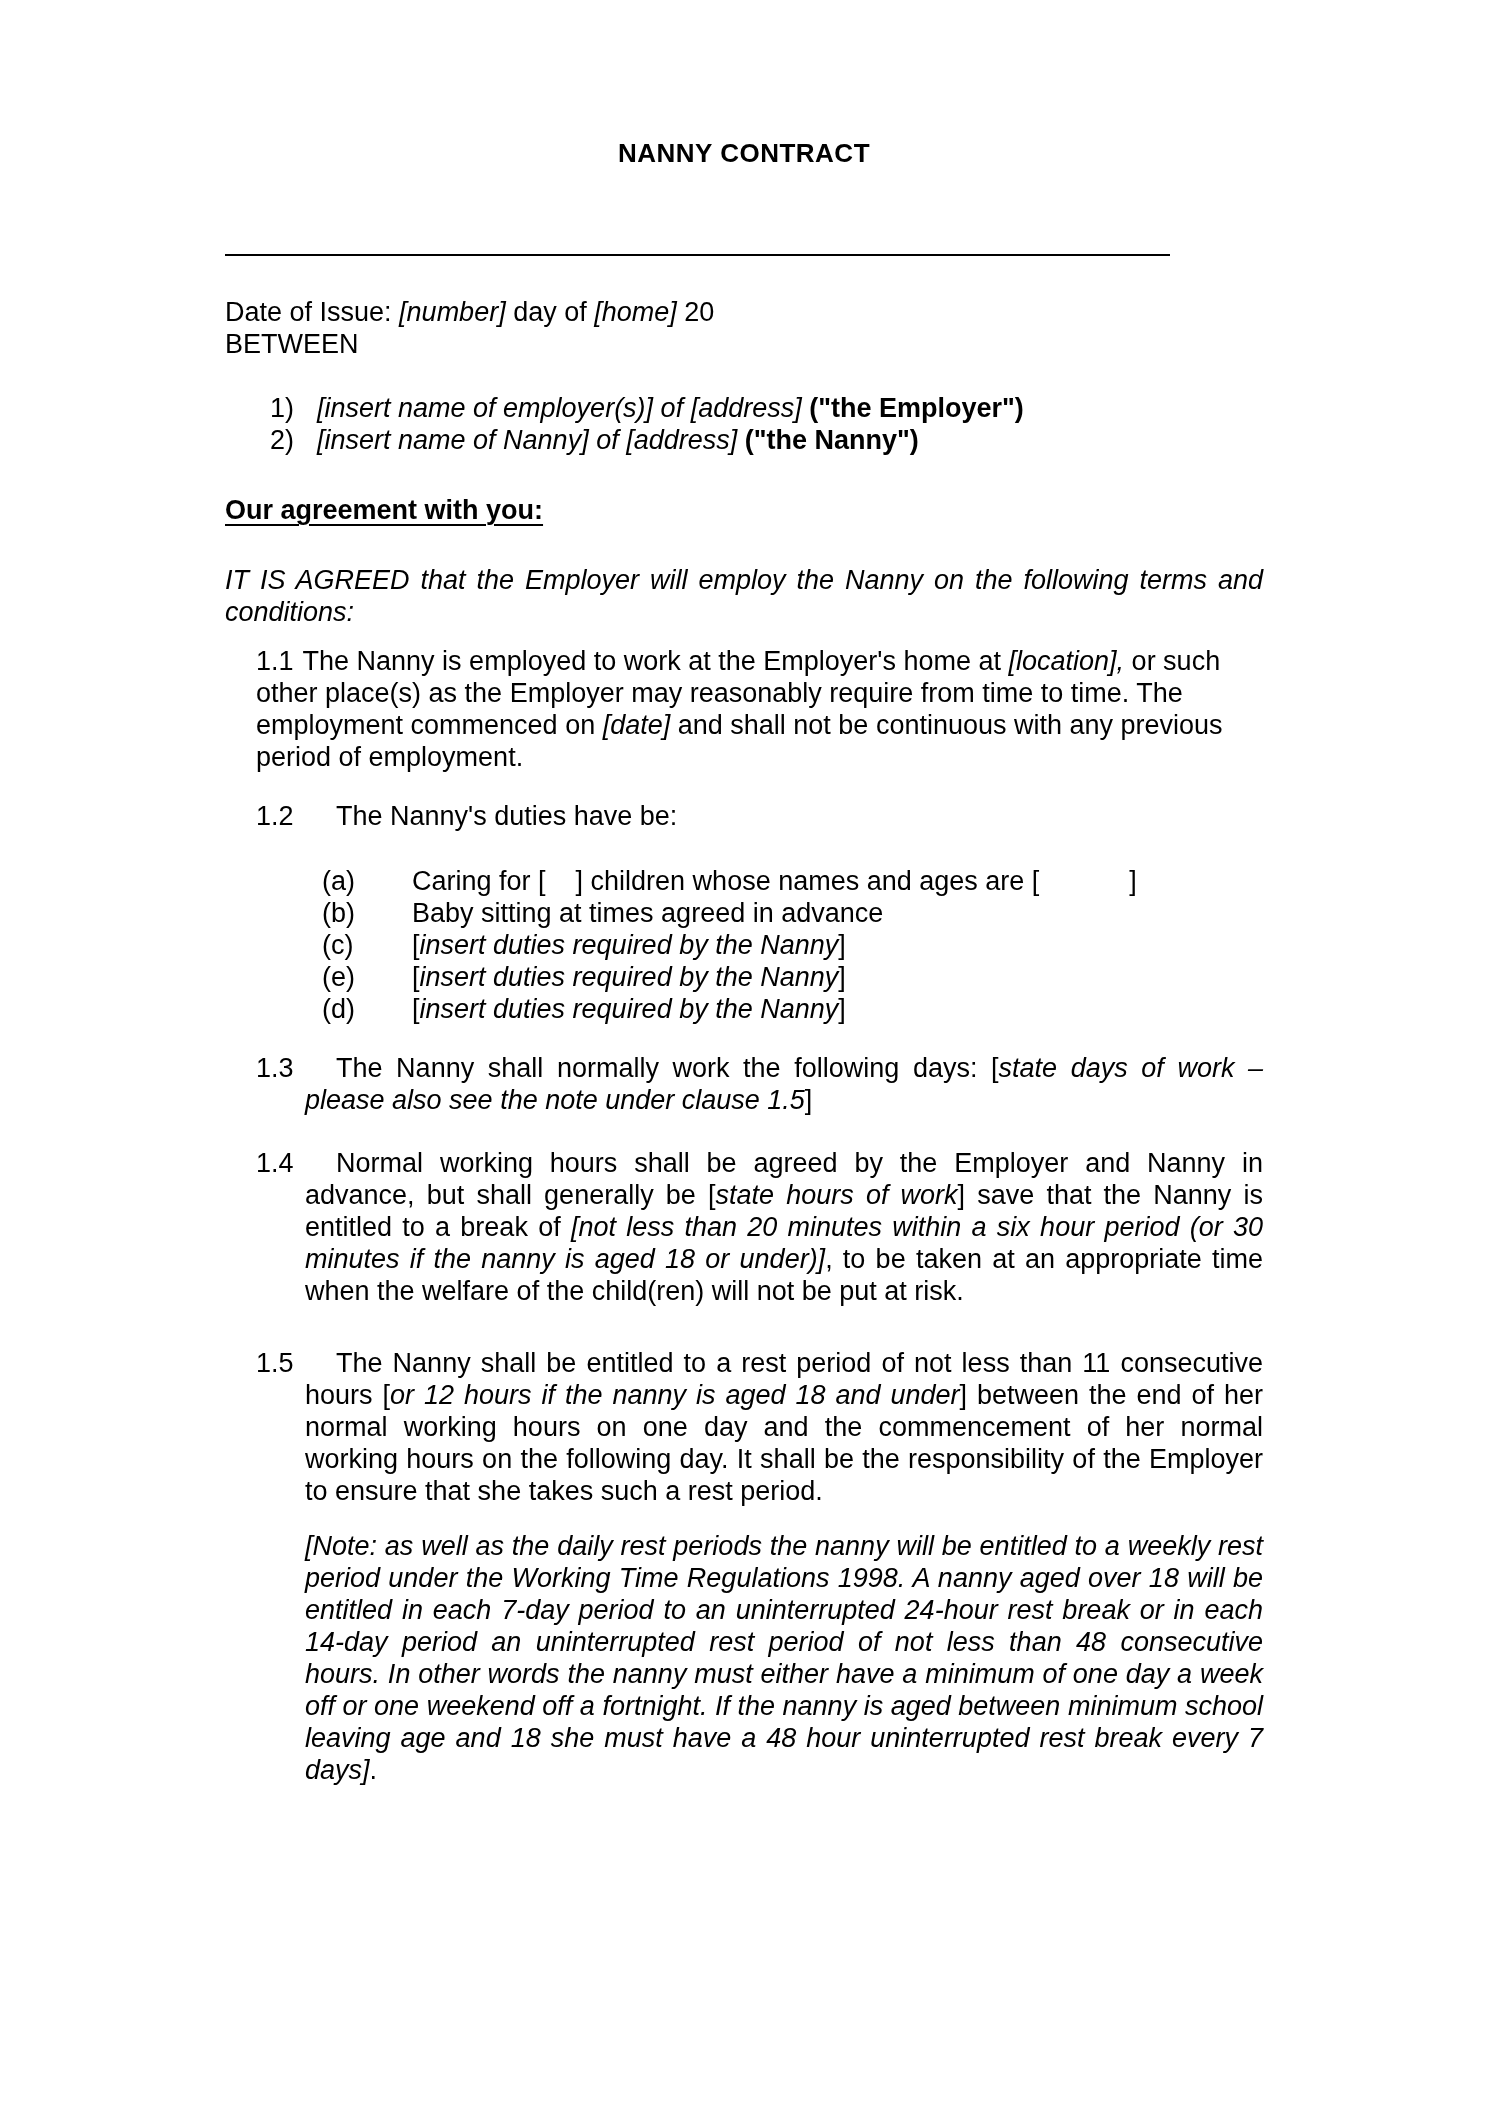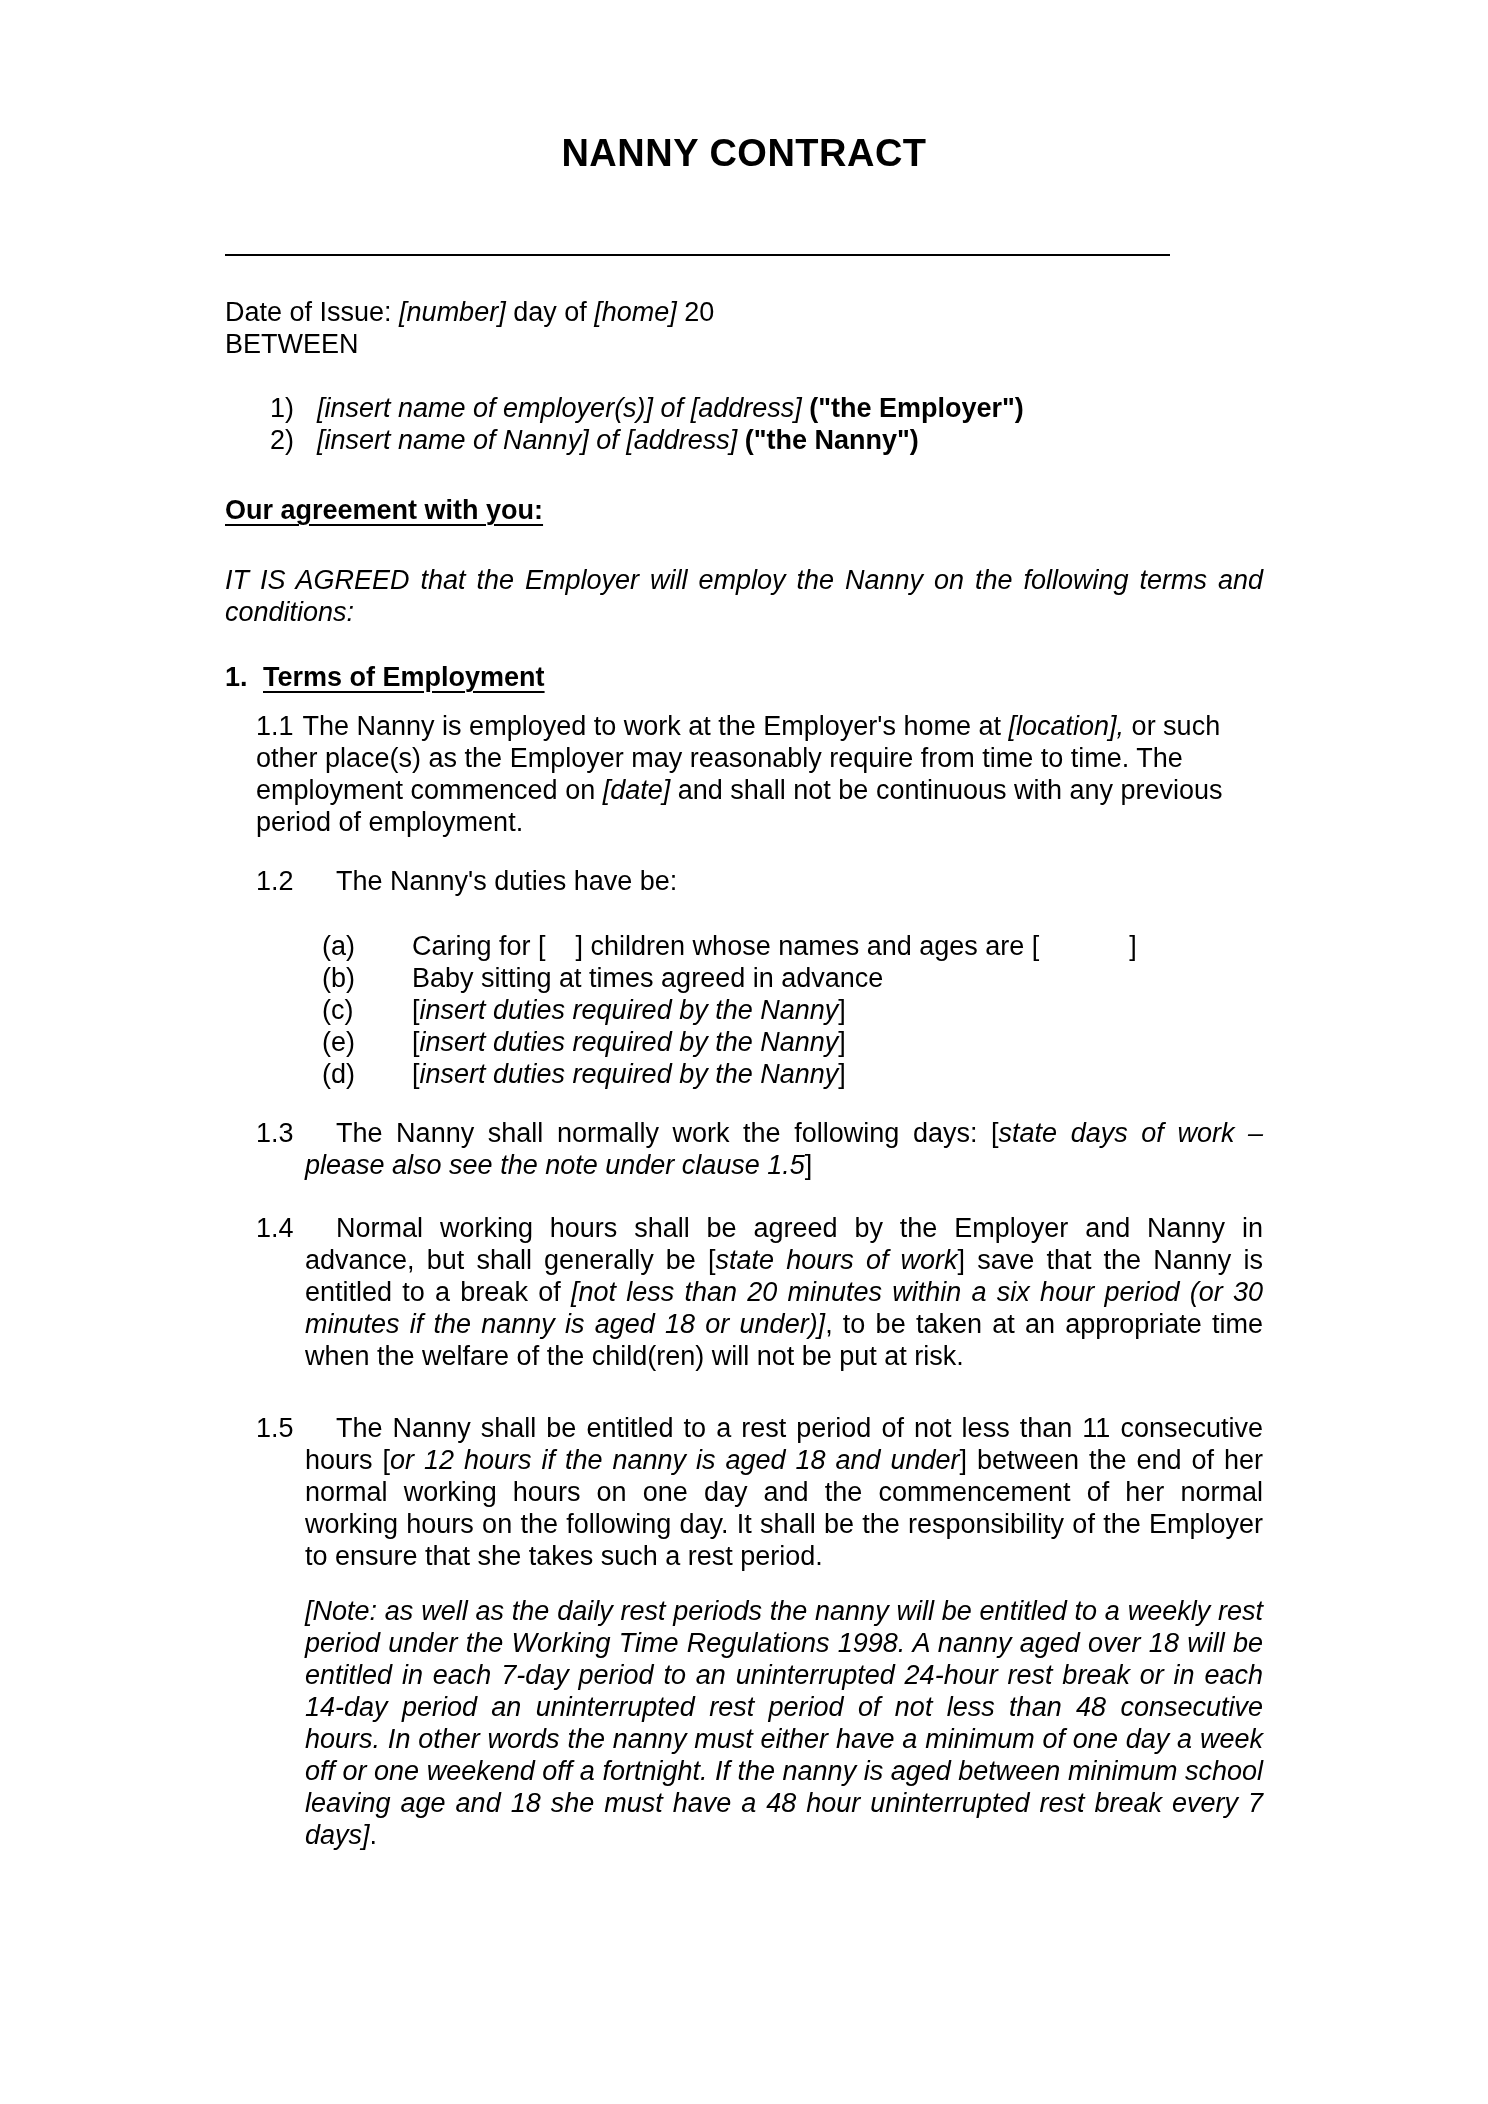"NANNY CONTRACT" .title { font-size: 38px -> 26px }
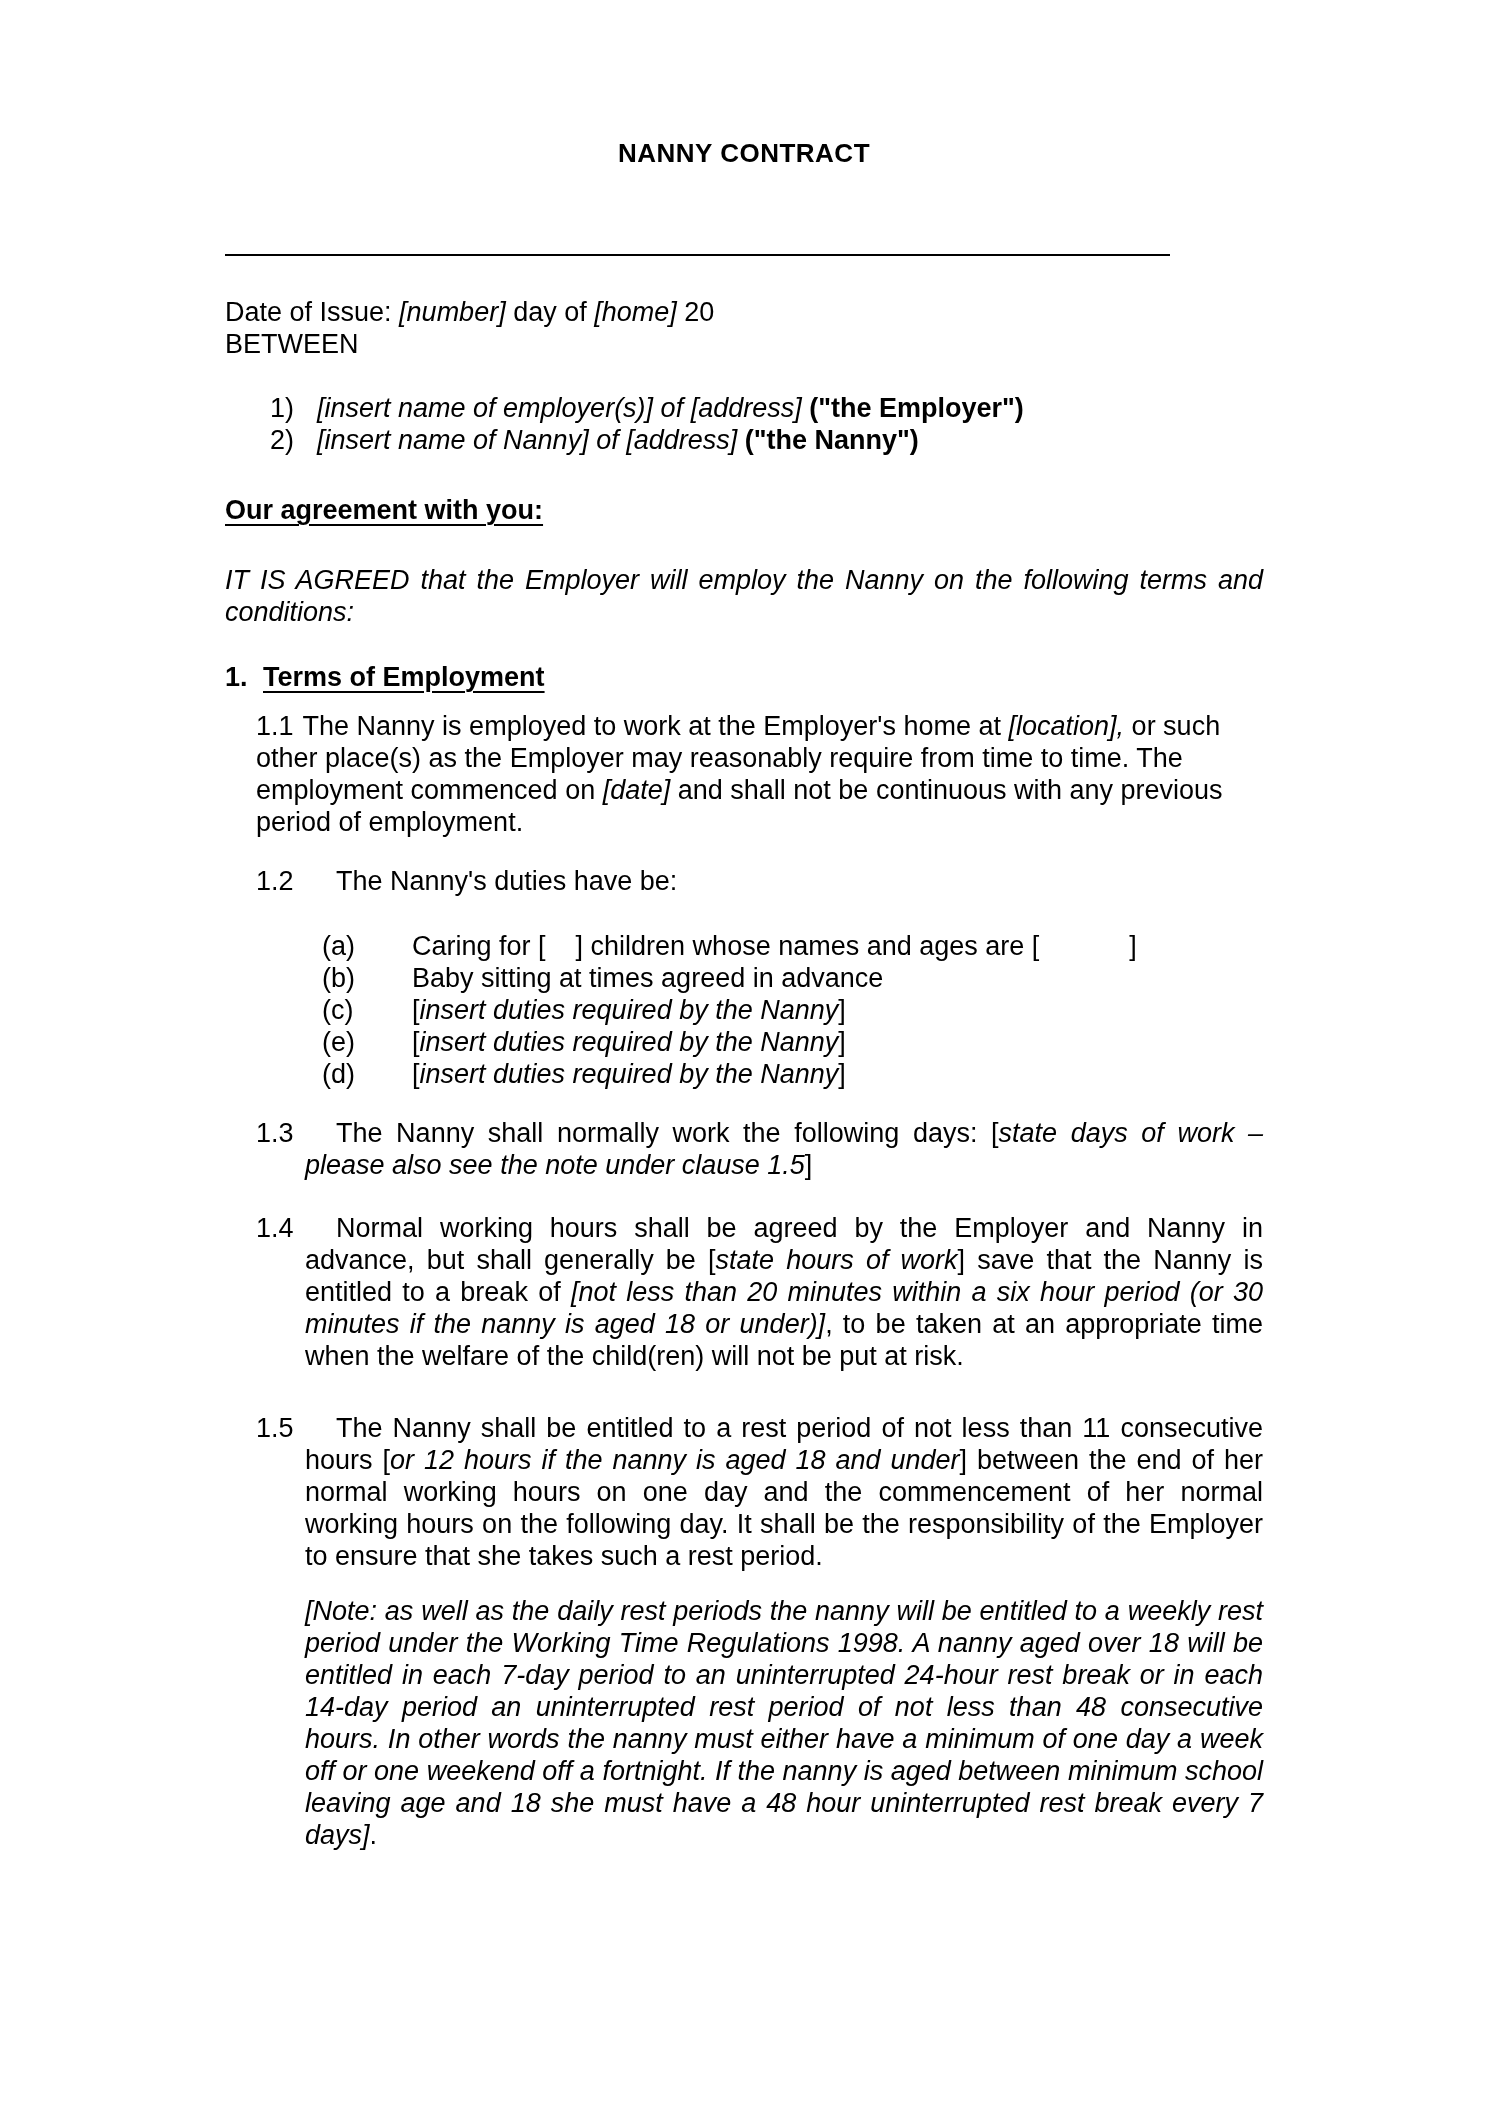"1. Terms of Employment" div.sec-heading { html: <div> <span>1.</span><span>Terms of Employment</span> </div> -> none }
